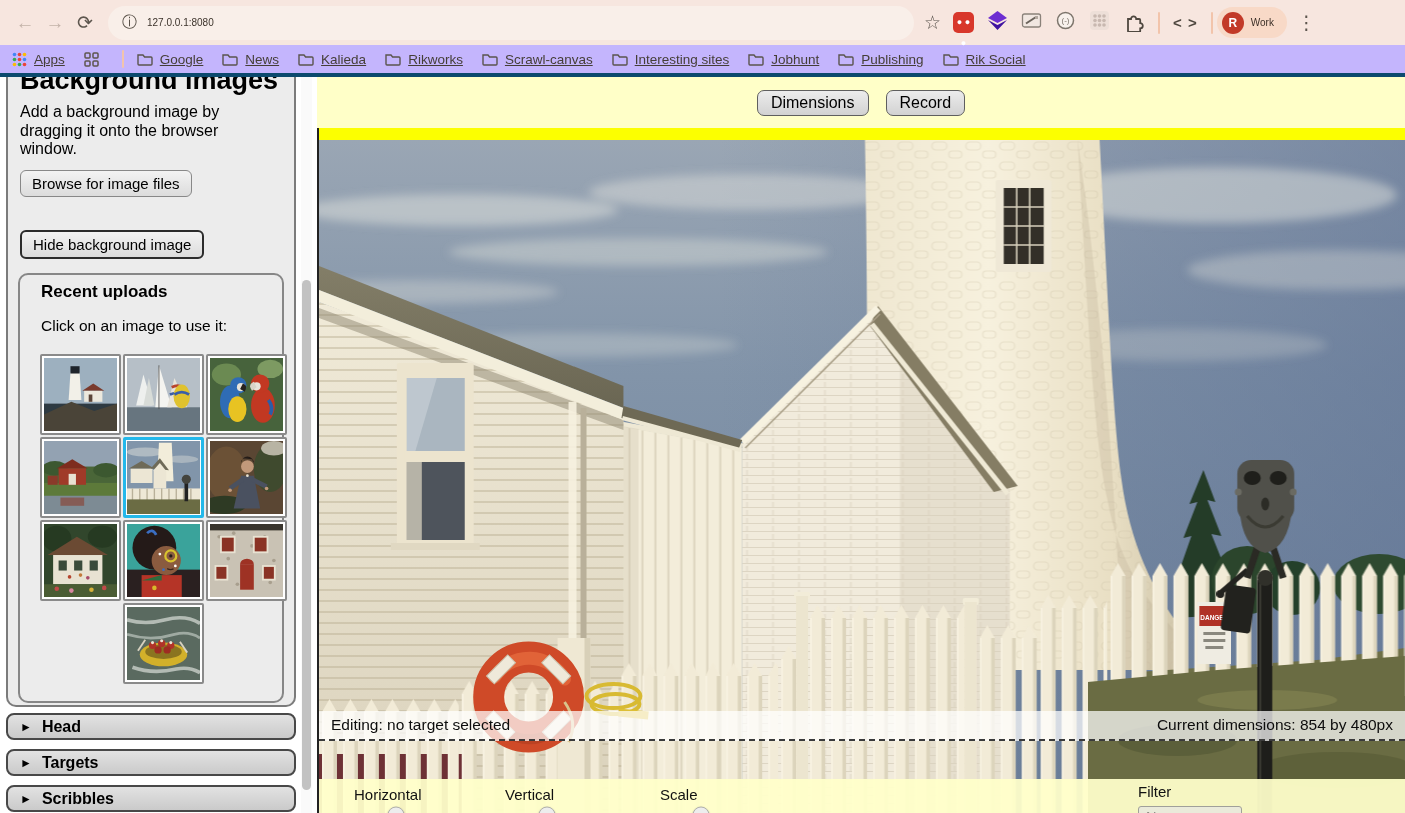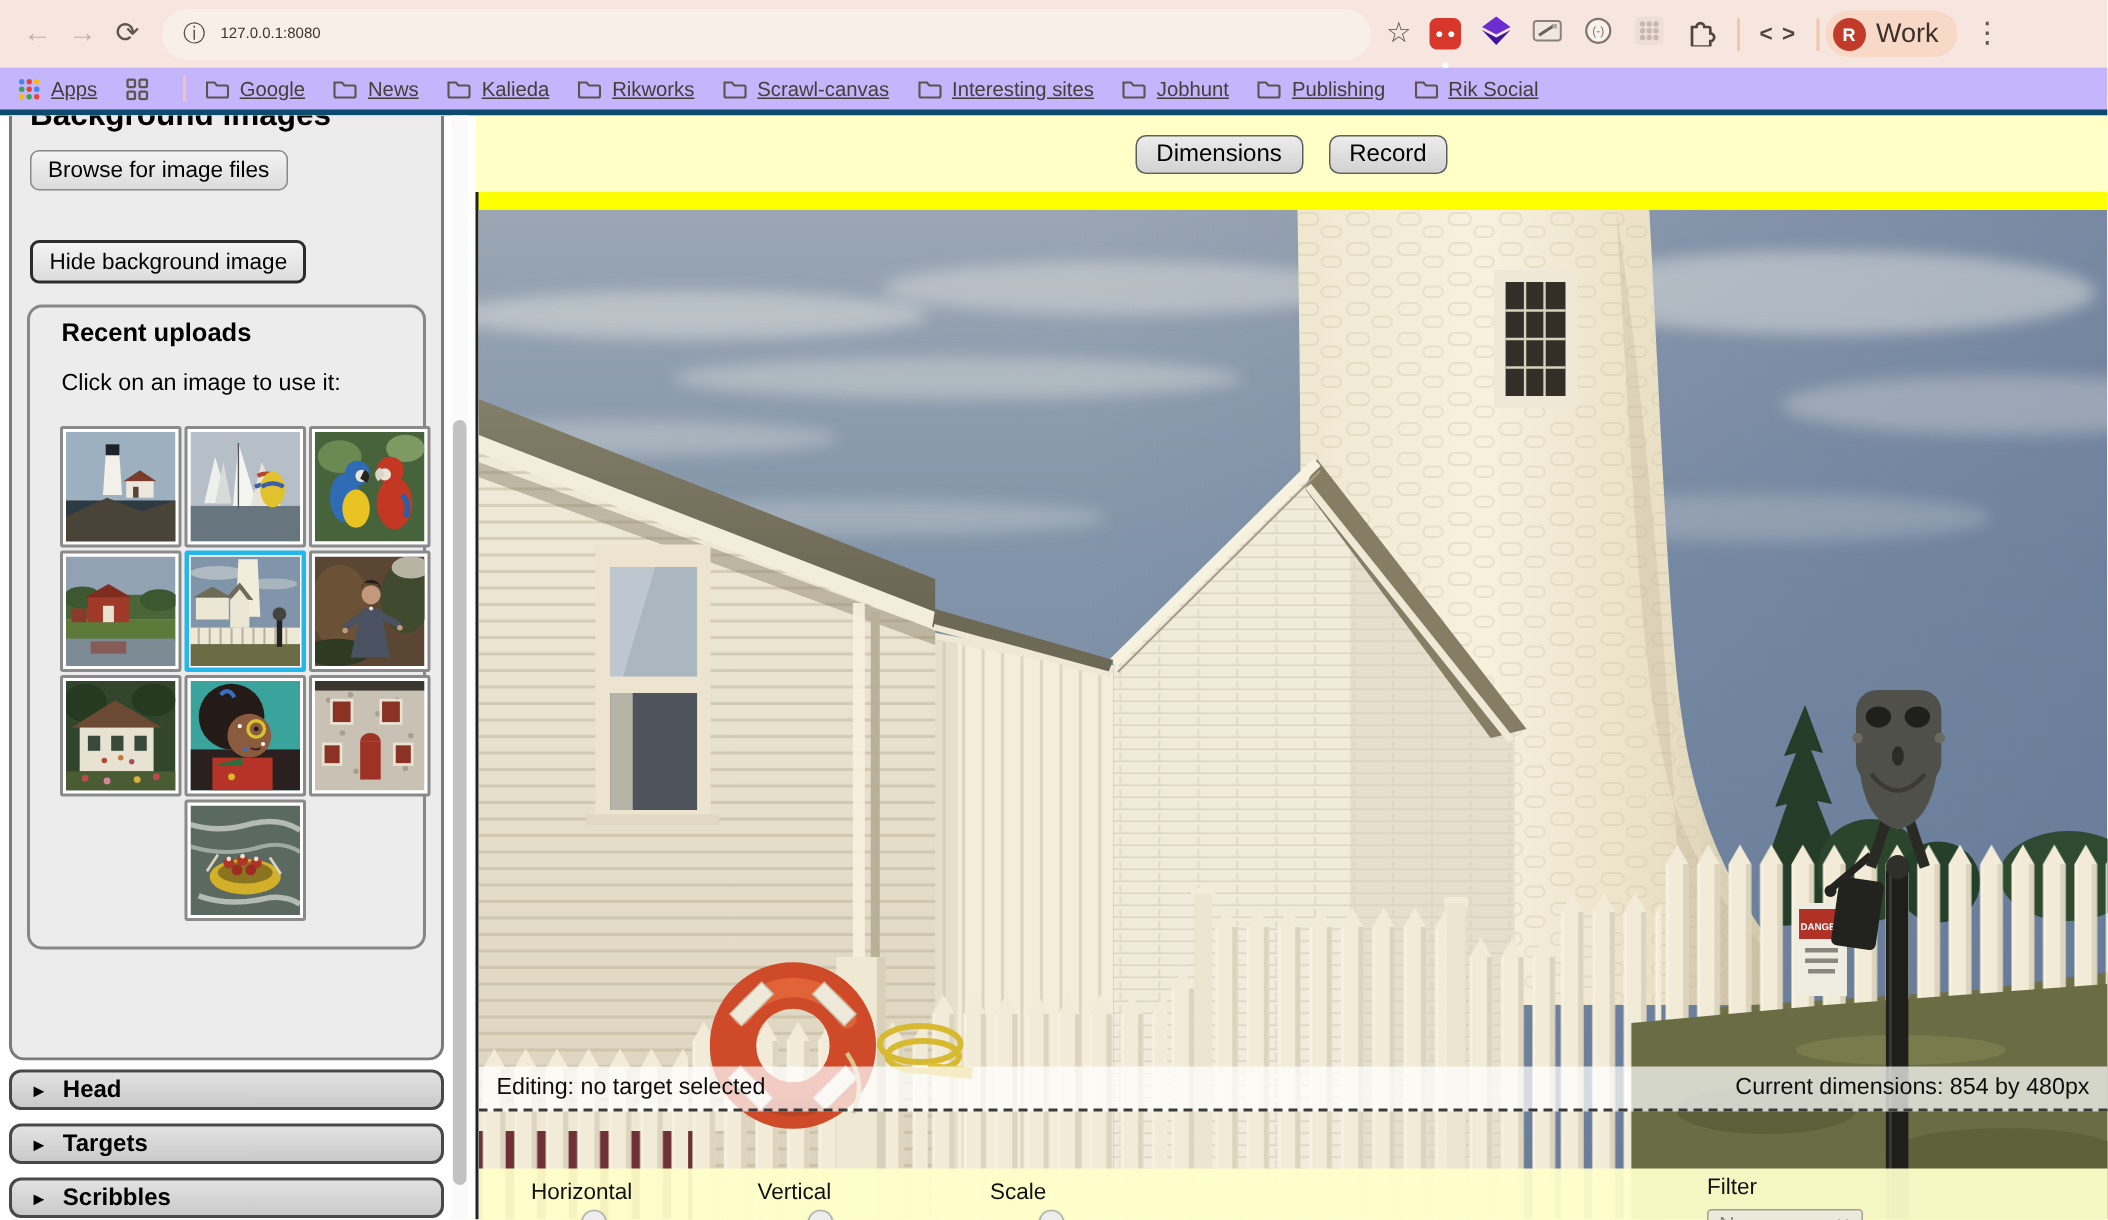"Work" .profile-label { font-size: 18px -> 10px }
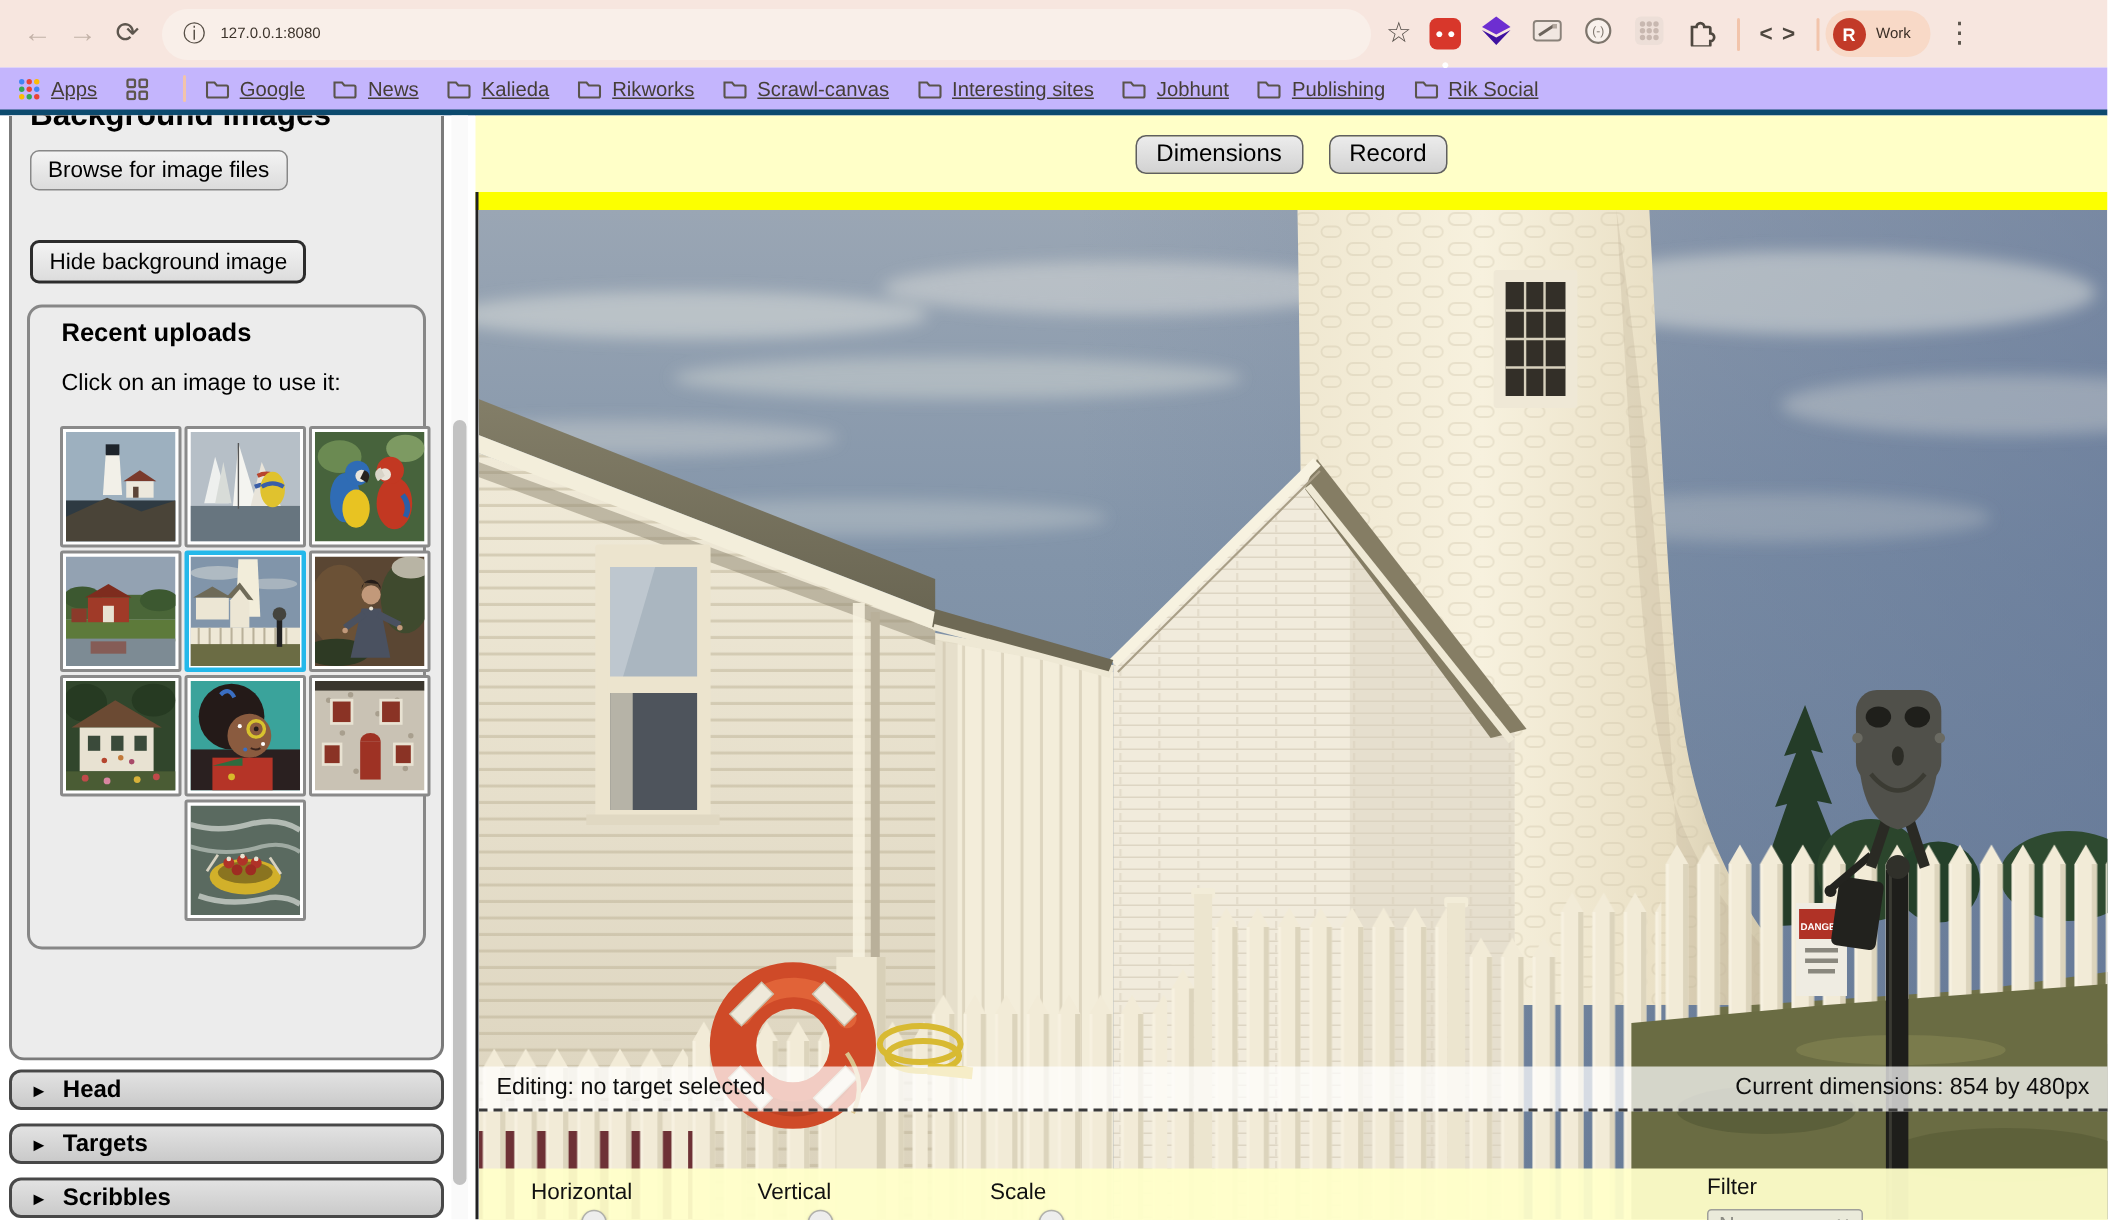"Background images" .panel h2 { font-size: 21px -> 27px }
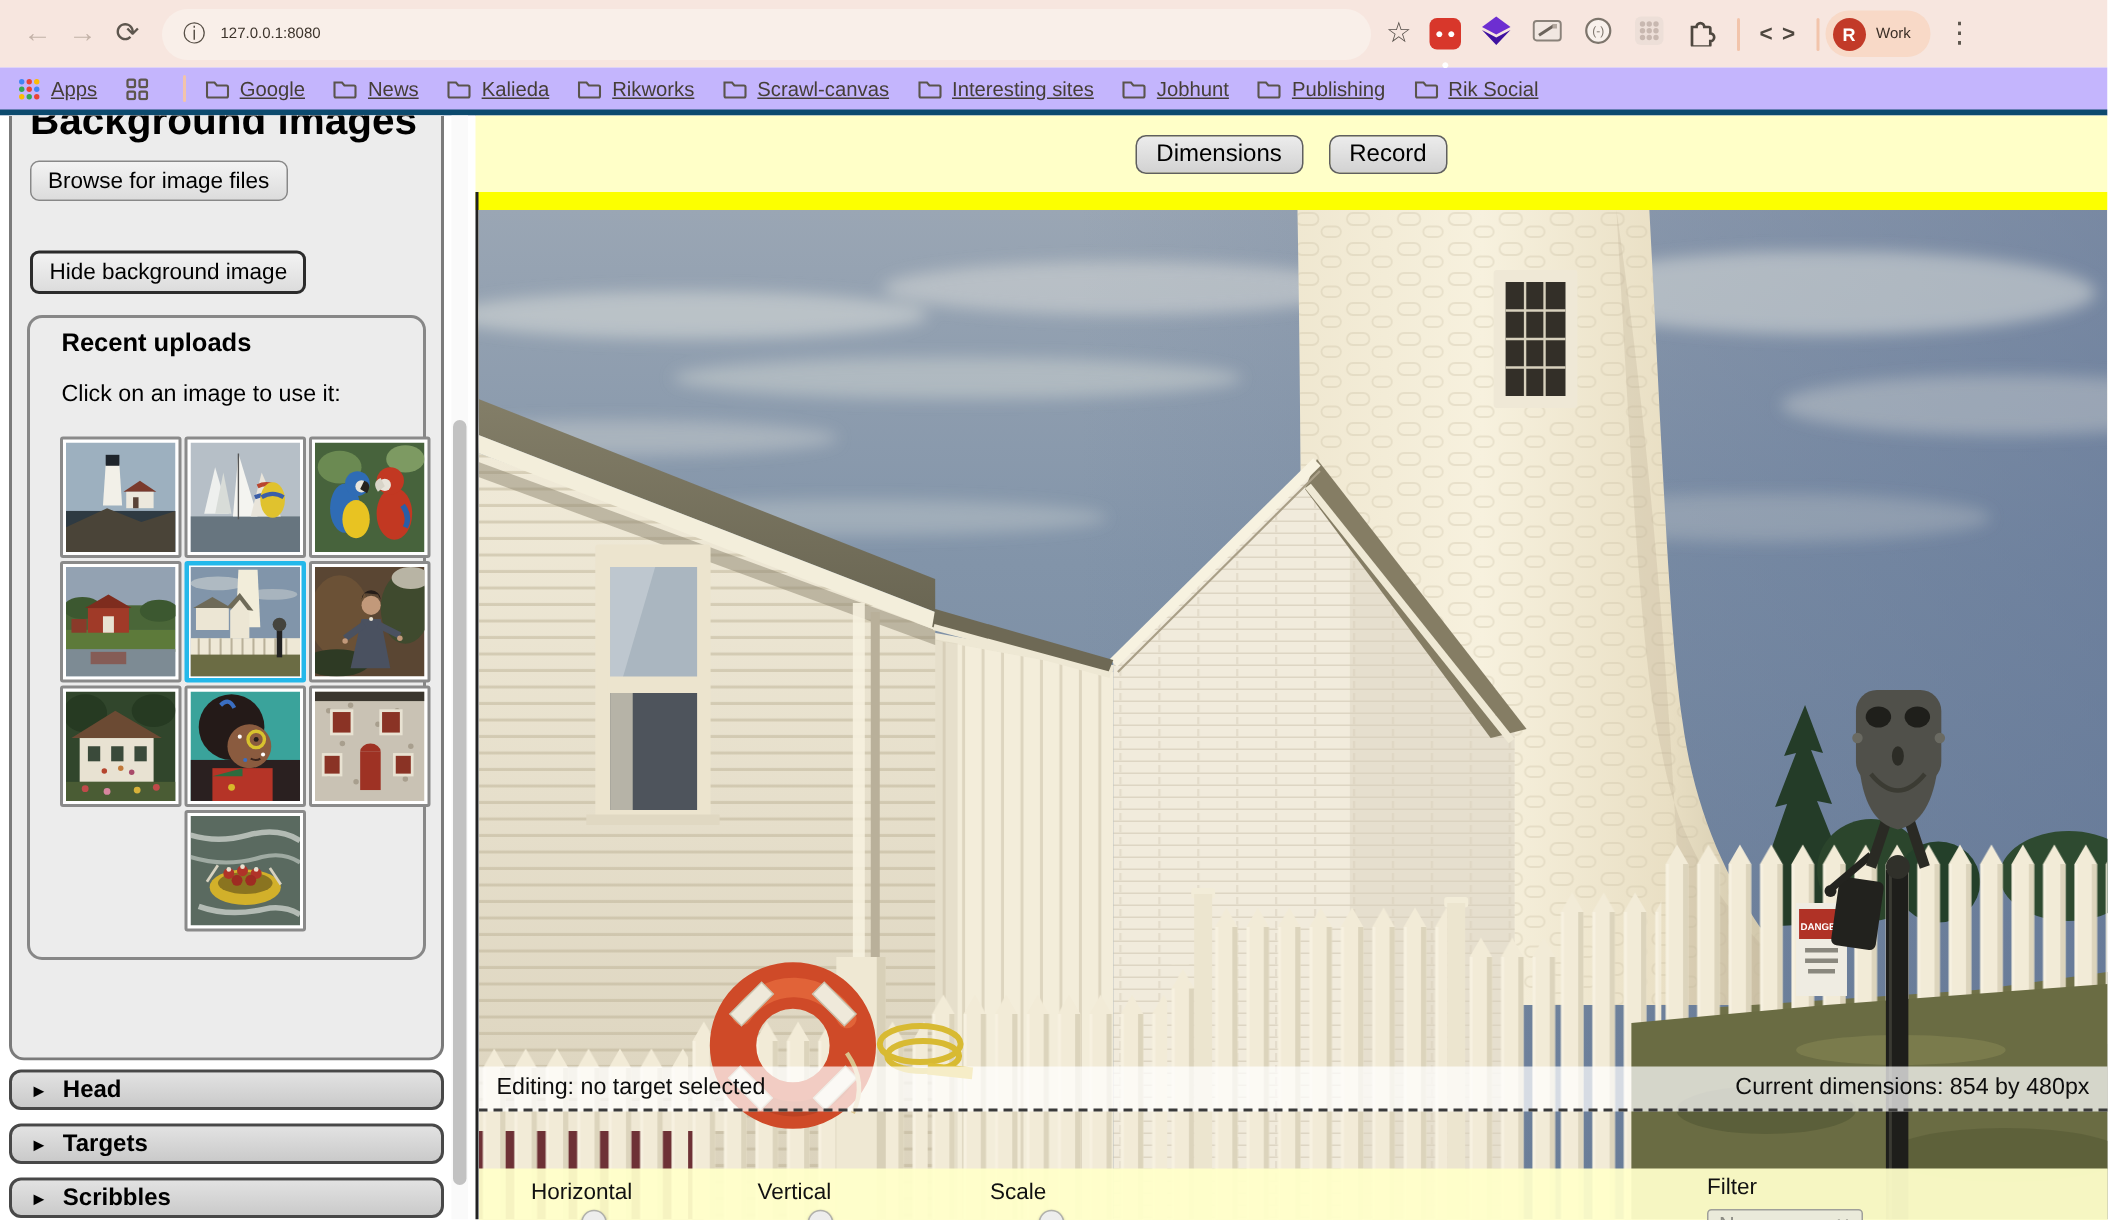"Add a background image by" p.intro { html: none -> <p>Add a background image by dragging it onto the browser window.</p> }
